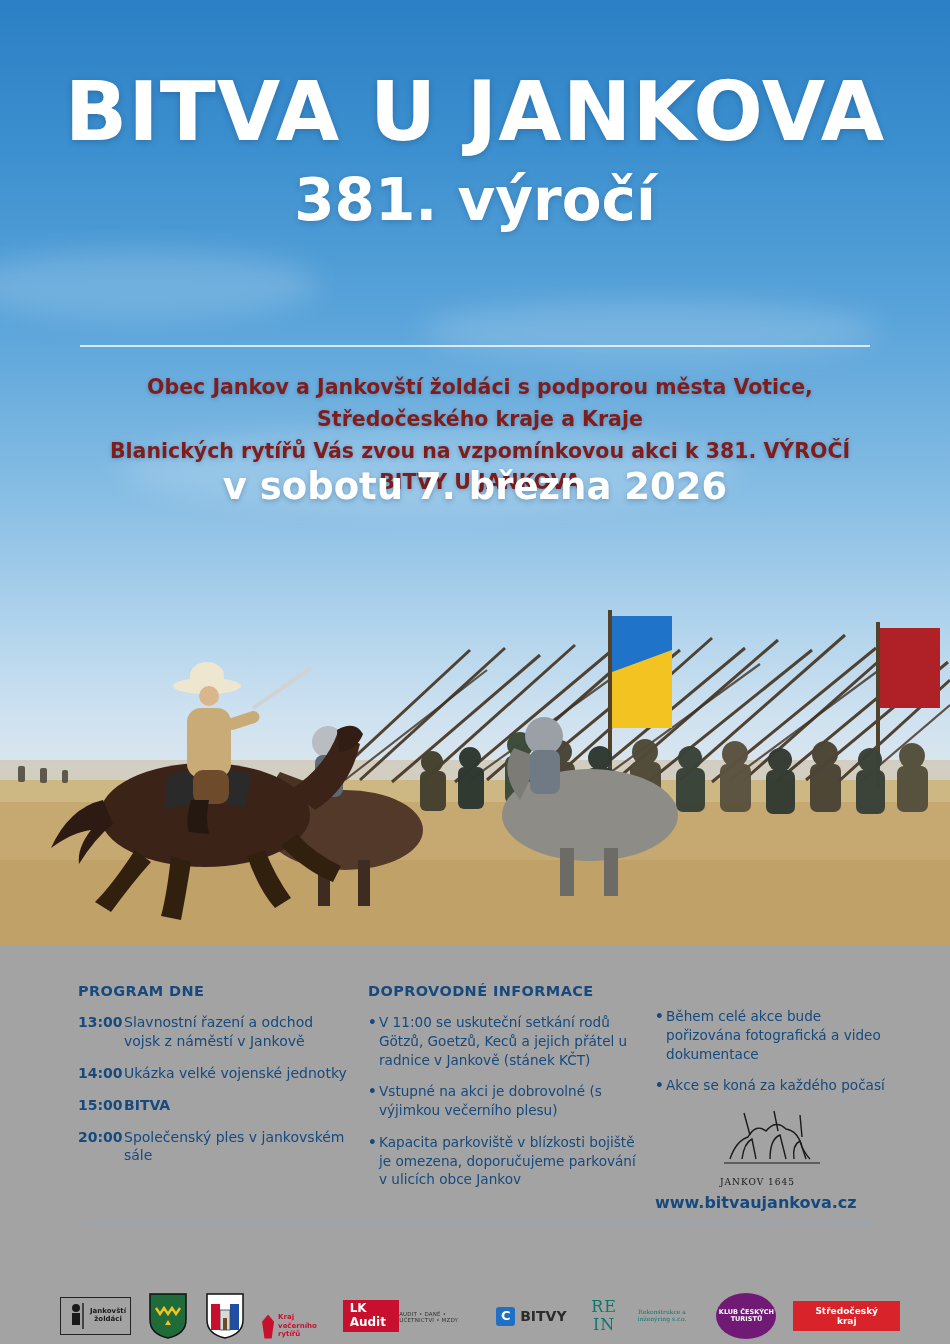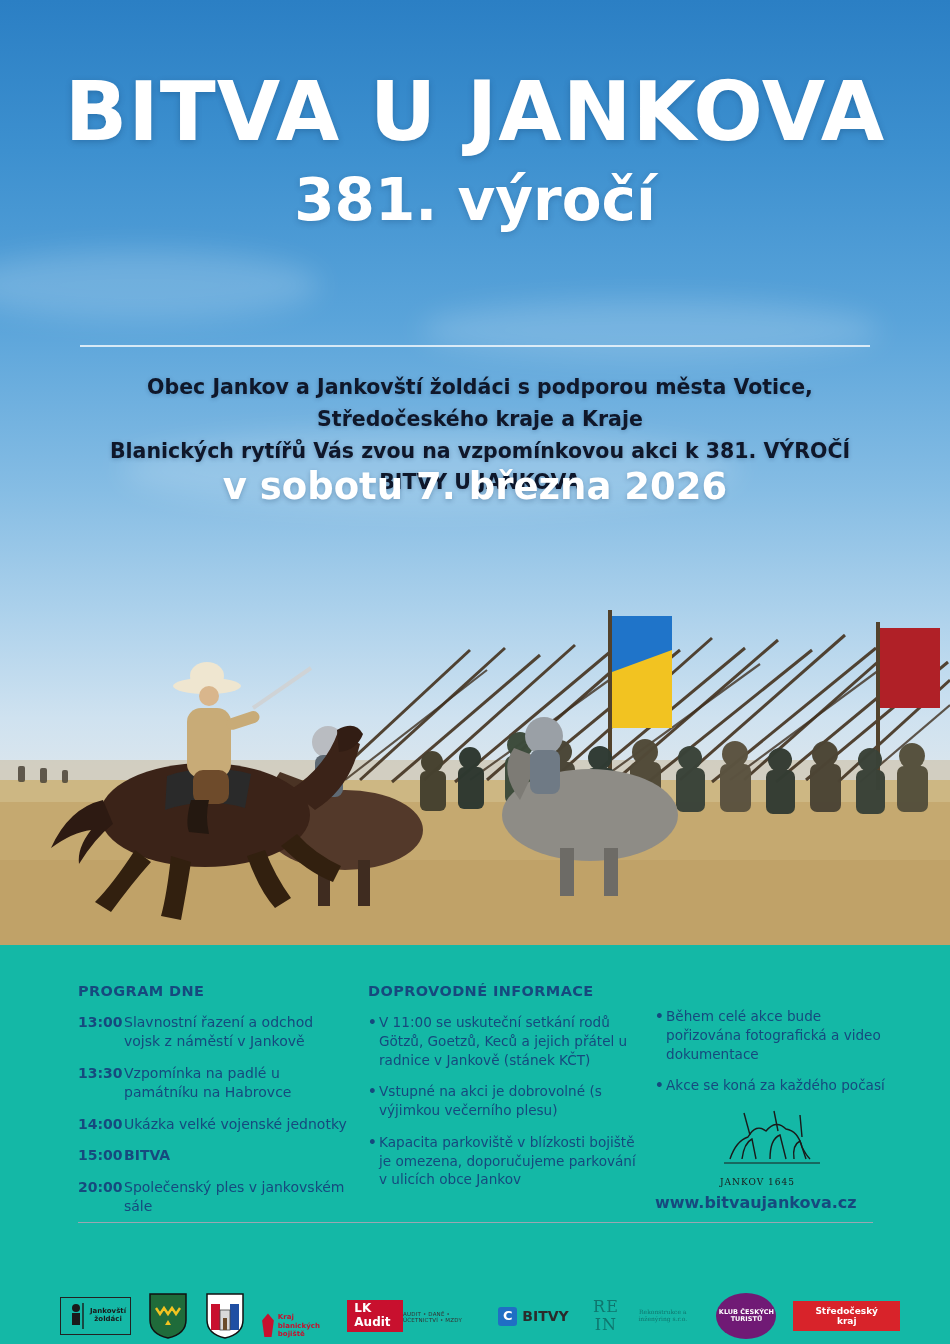"Obec Jankov a Jankovští žoldáci" .intro { color: #0f172a -> #7f1d1d }
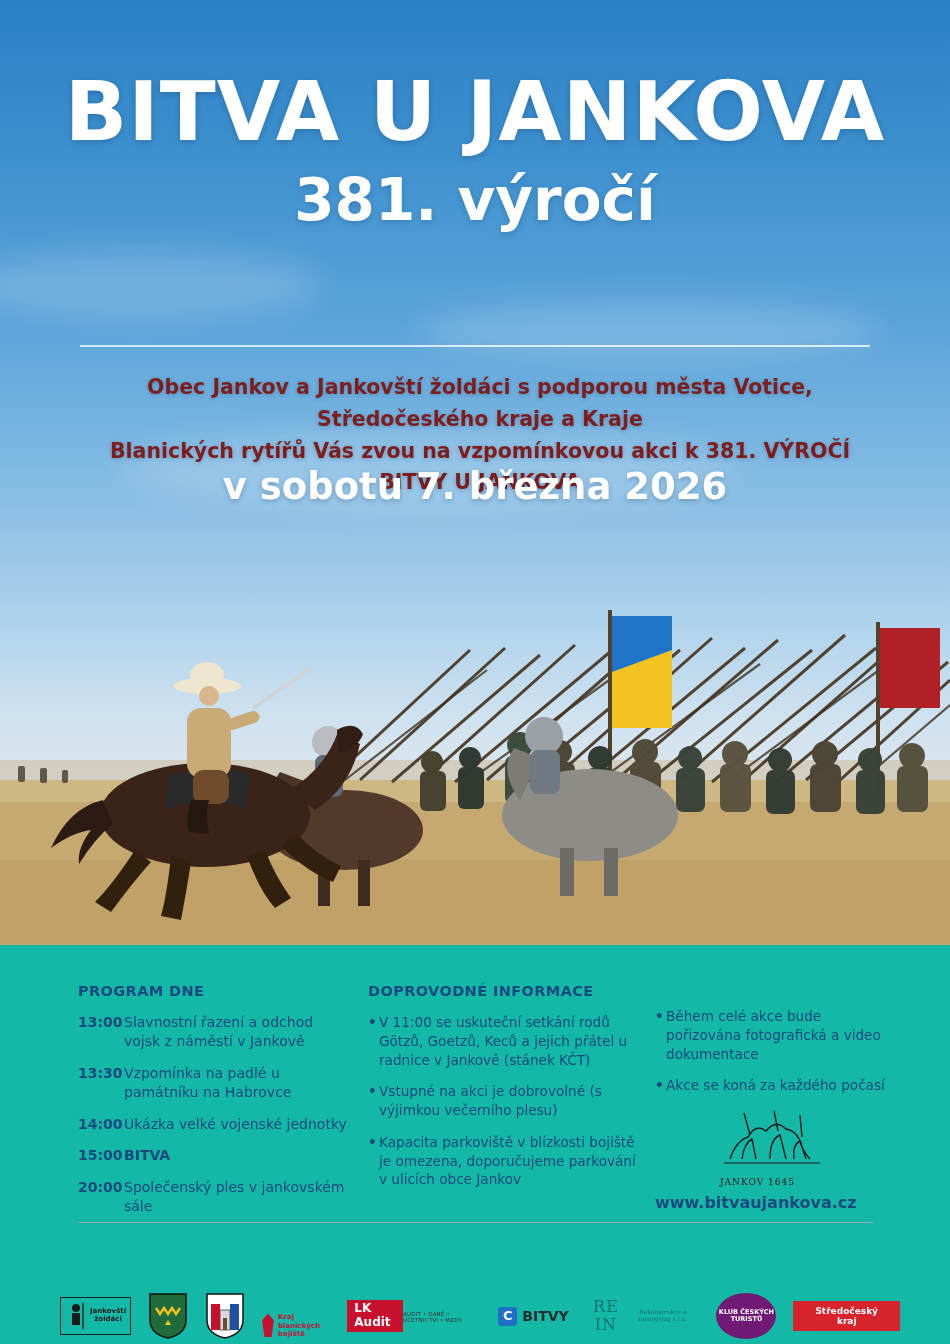"PROGRAM DNE" .info { background: #14b8a6 -> #a3a3a3 }
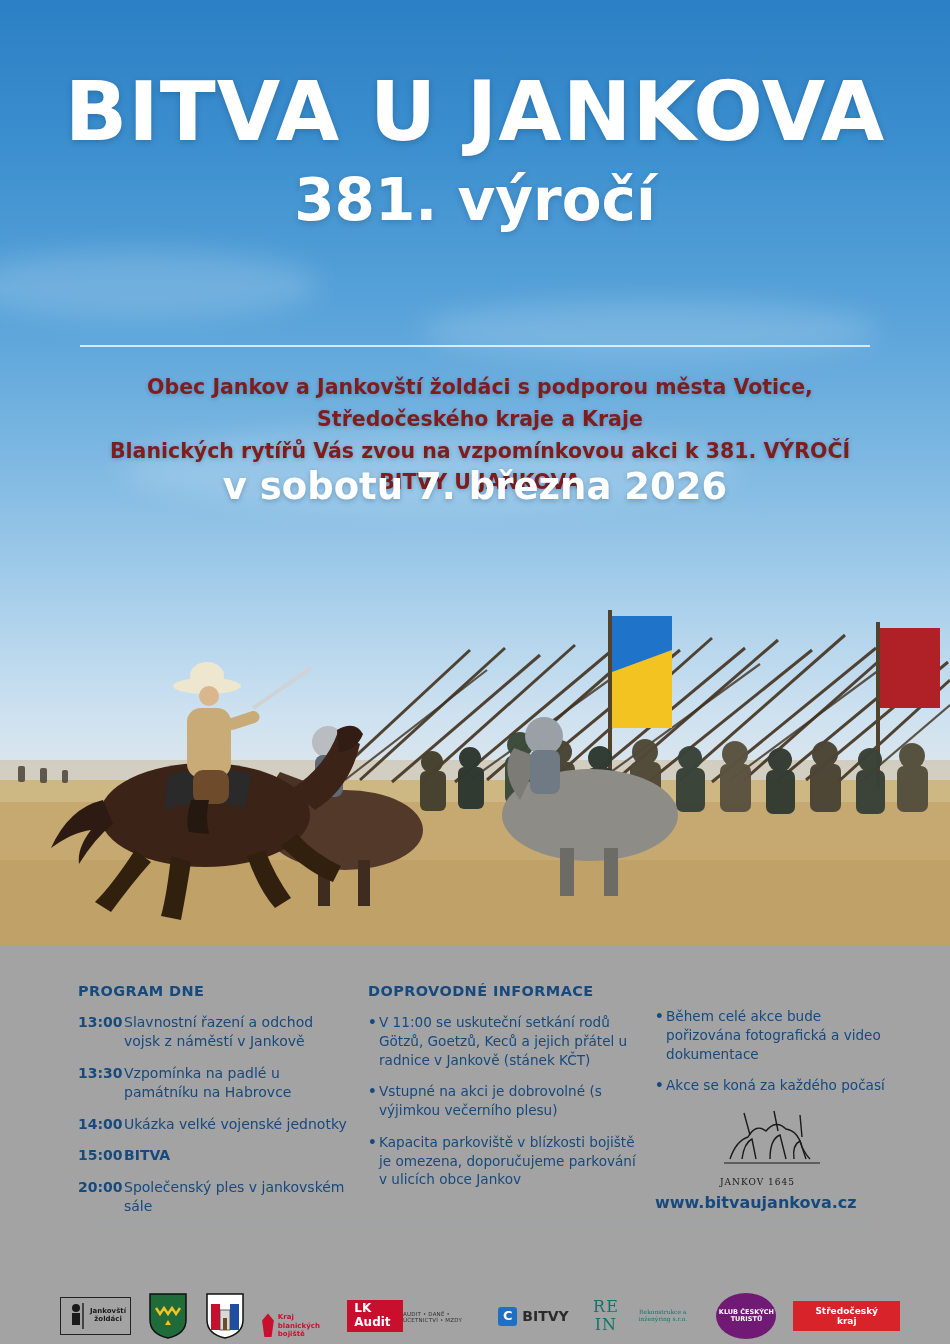"13:30" div.program-row { html: <div> <div>13:30</div> <div>Vzpomínka na padlé u památníku na Habrovce</div> </div> -> none }
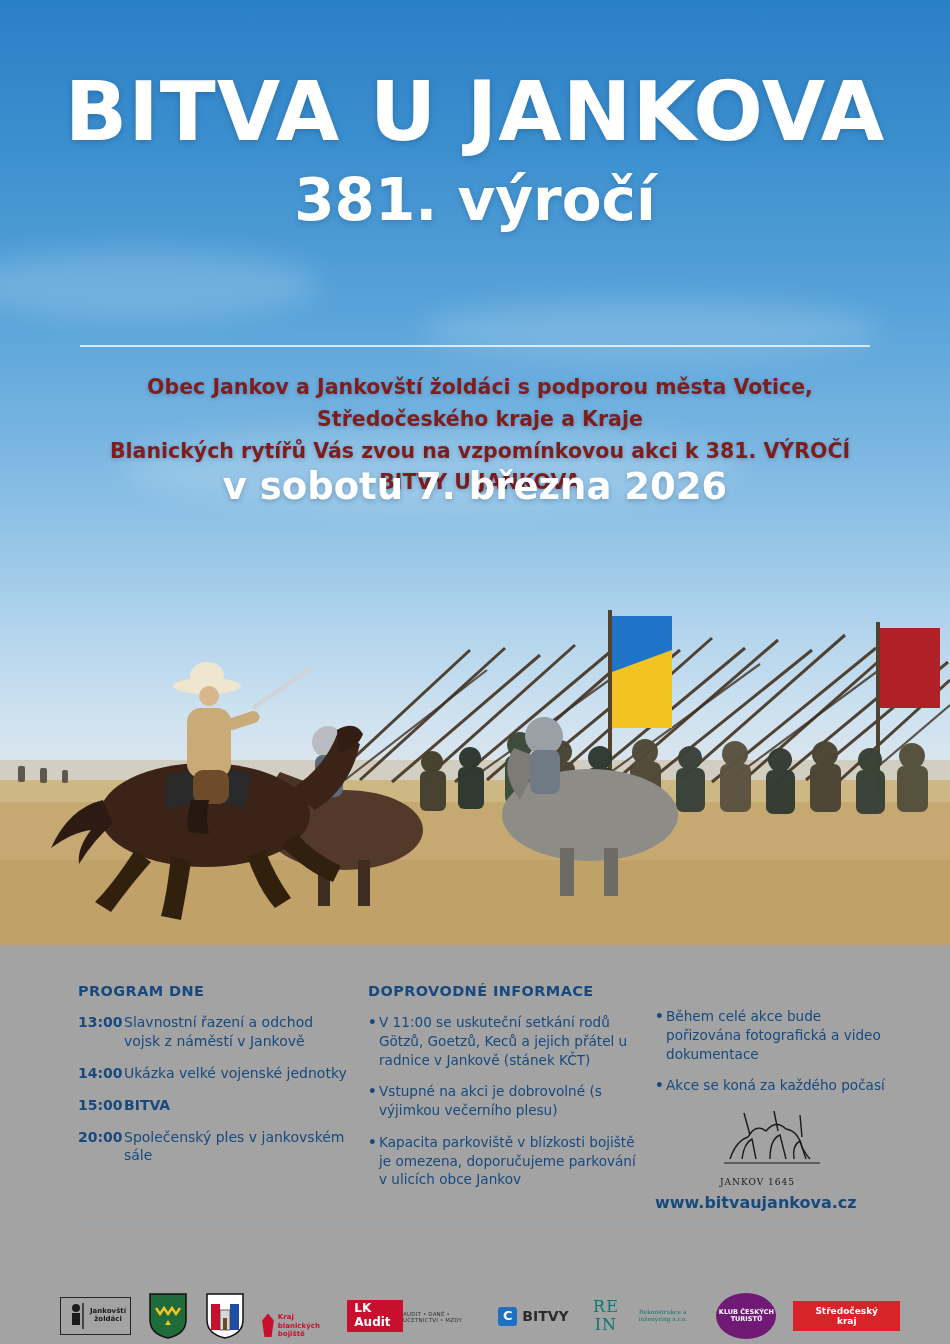"Kraj" .logo-kbr { align-items: flex-start -> flex-end }
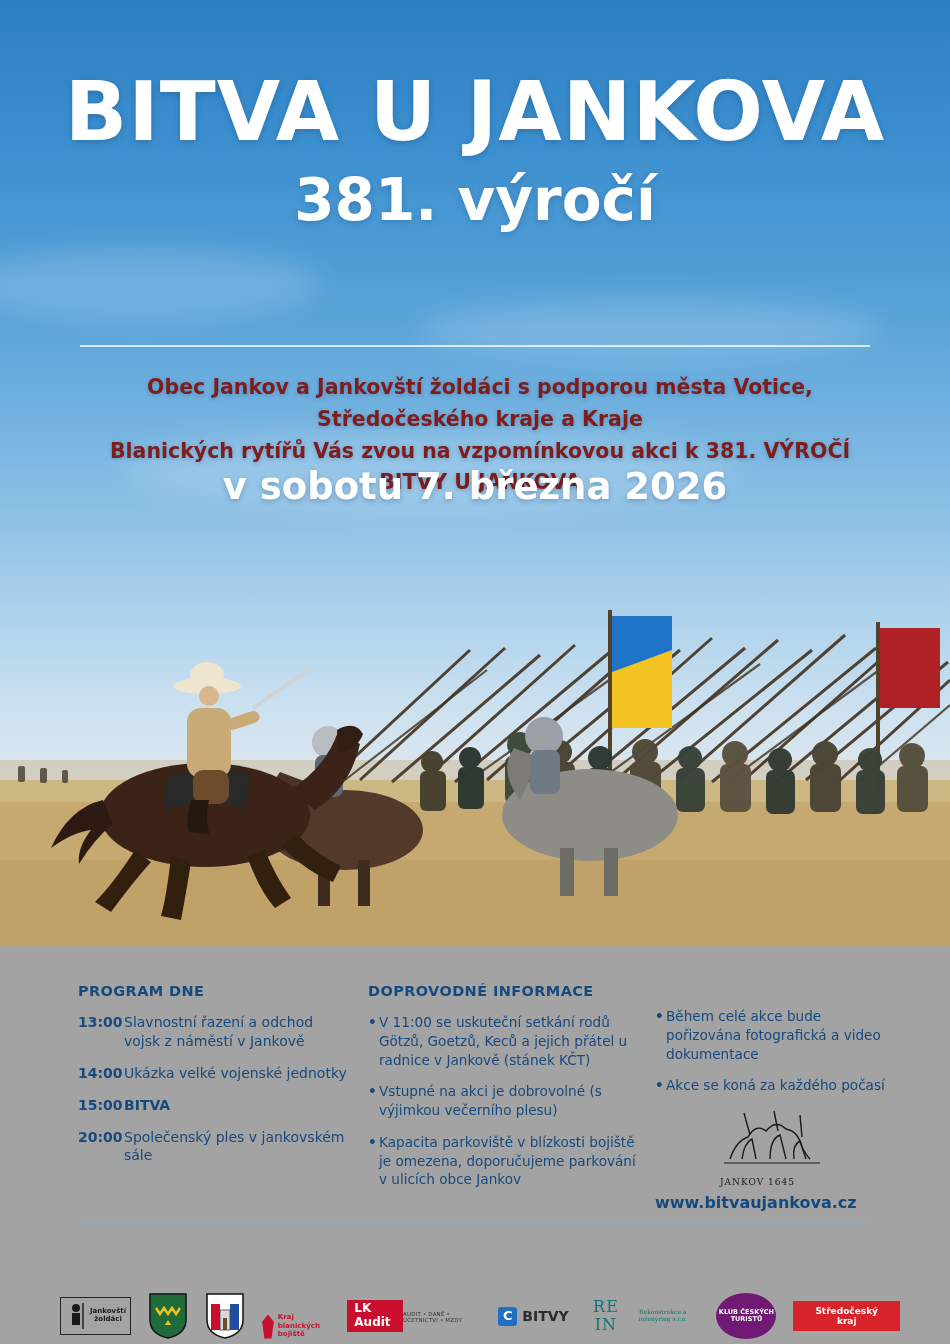"blanických bojiště" span { text: blanických bojiště -> večerního rytířů }
